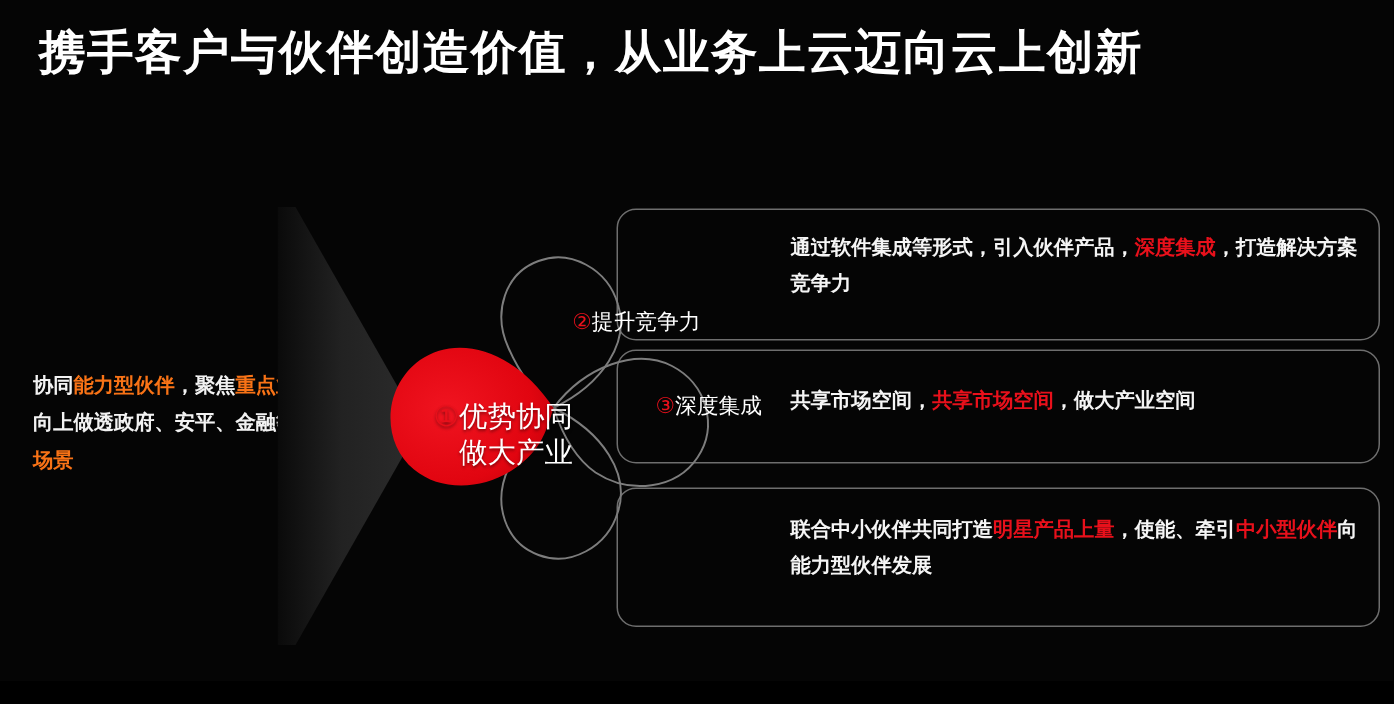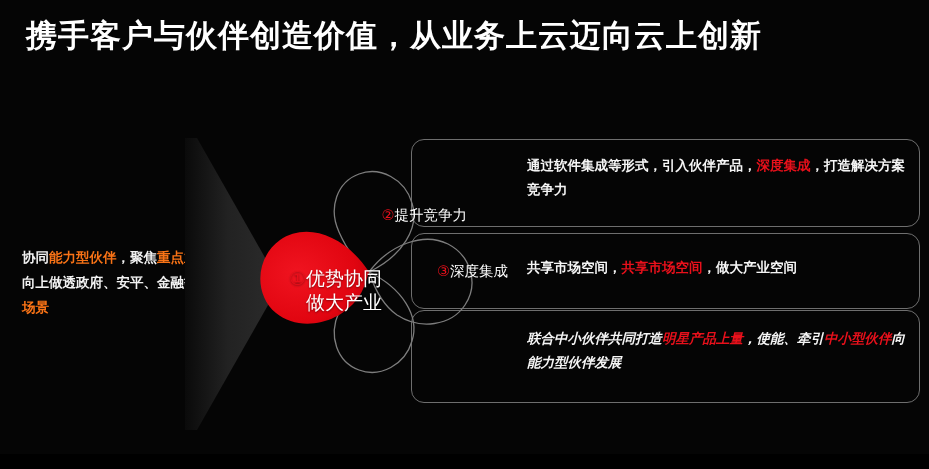"联合中小伙伴共同打造明星产品上量，使能、牵引中小型伙伴向能力型伙伴发展" #box-3 { font-style: italic -> none; top: 310px -> 325px }
